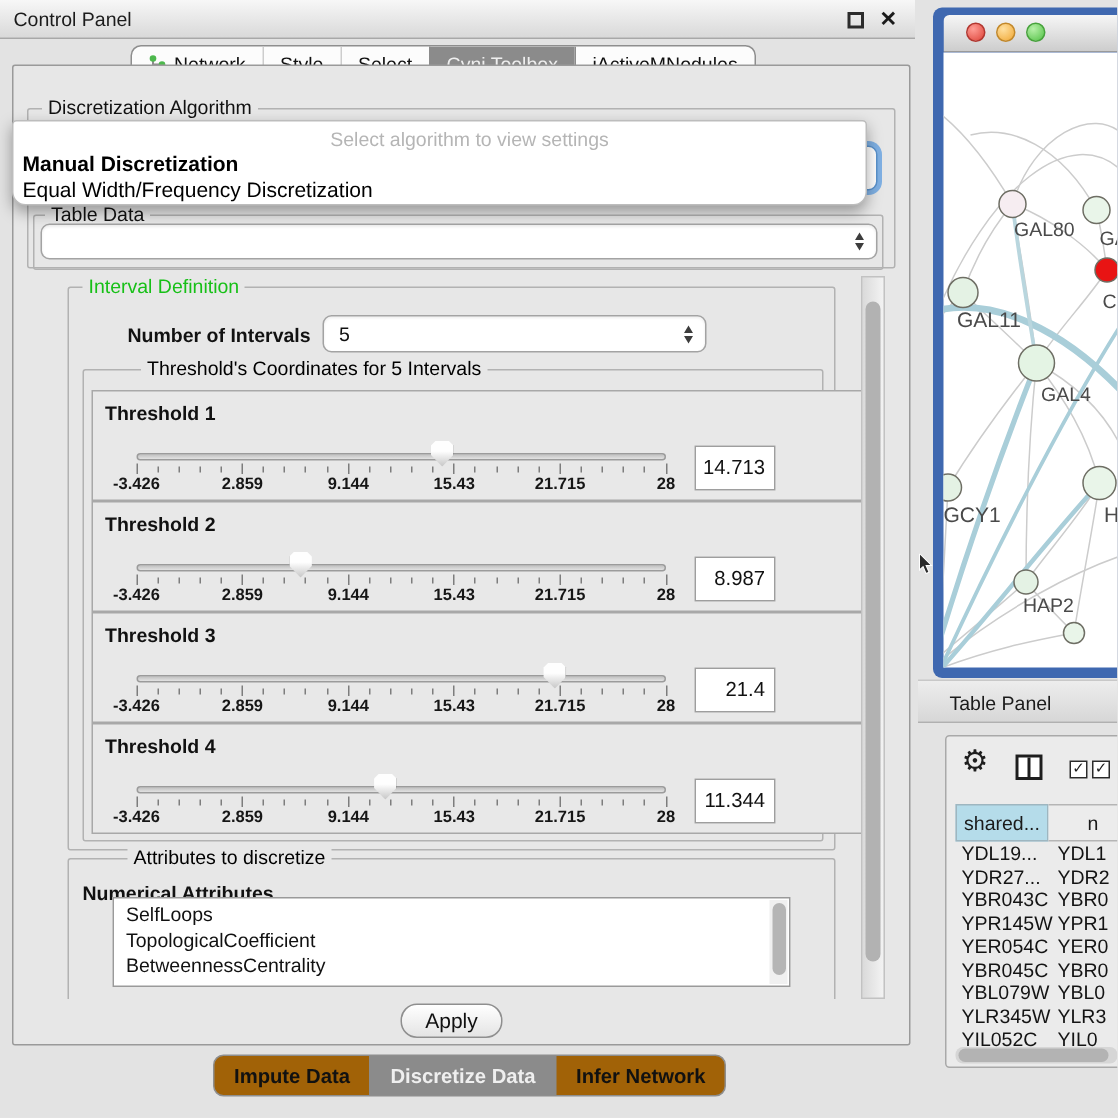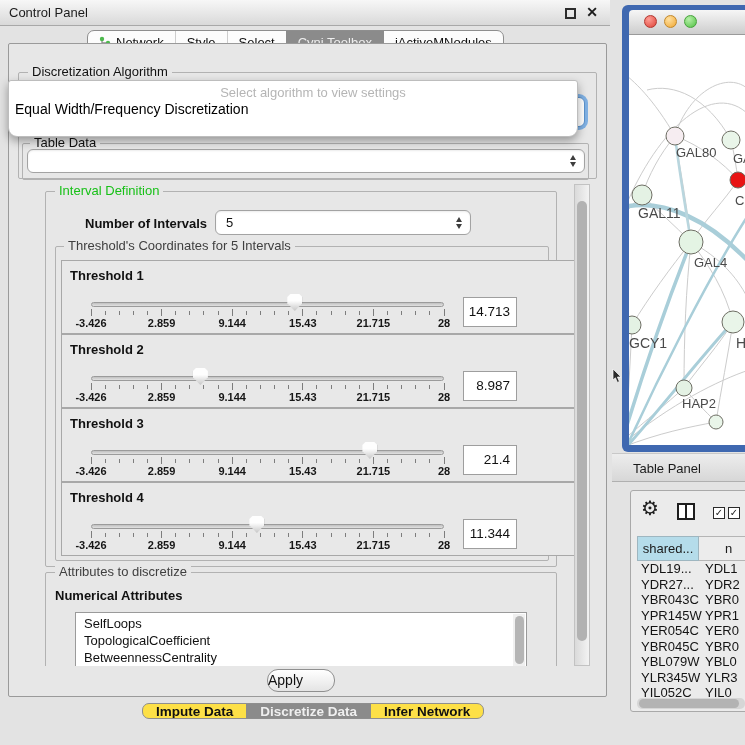"Manual Discretization" div.pop-opt { html: none -> <div>Manual Discretization</div> }
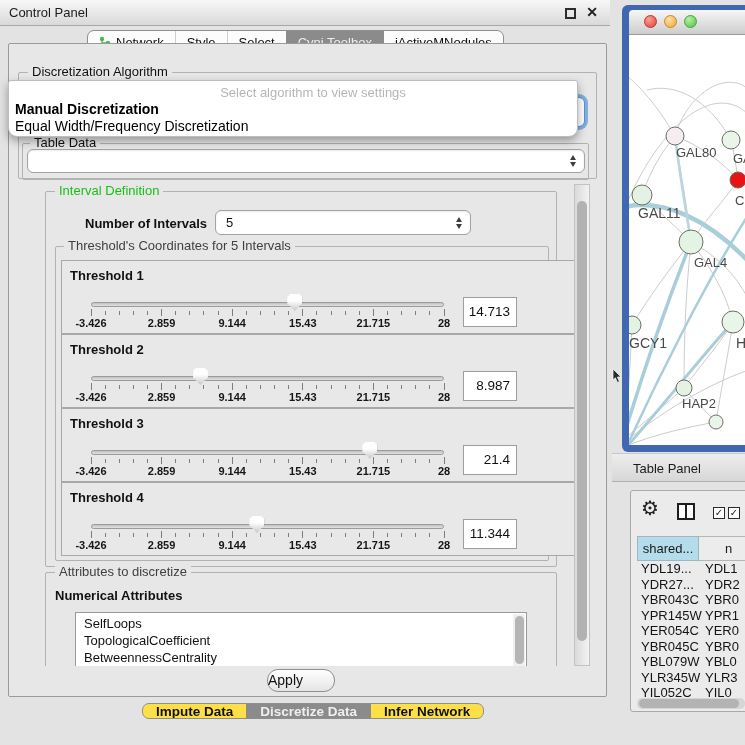"Threshold's Coordinates for 5 Intervals" .lbl-blue { color: #404040 -> #000000; margin-left: none -> 30px }
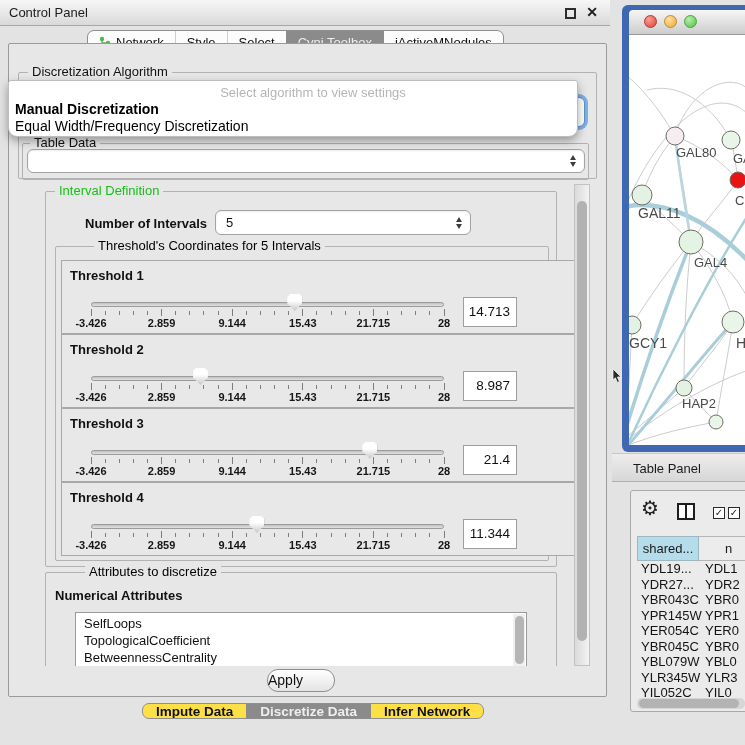"SelfLoops" .attr-list { top: 428px -> 414px }
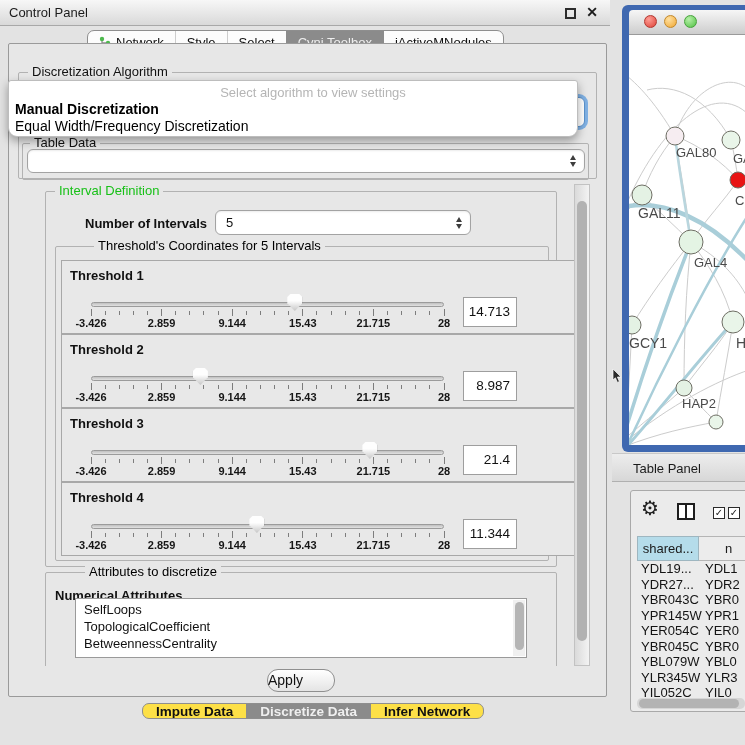"Apply" .apply-btn { text-align: left -> center }
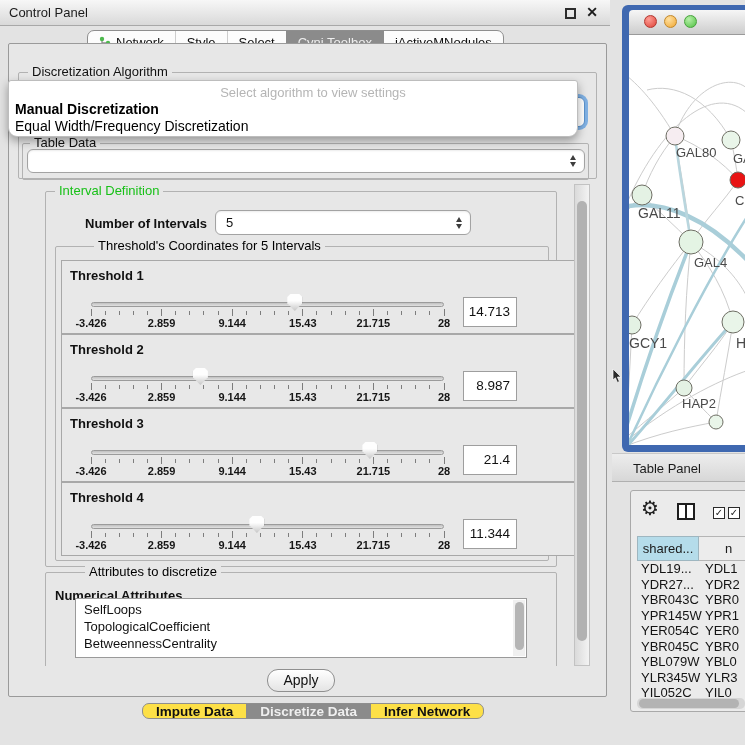"Impute Data" .btabs { background: #fde047 -> #a16207; height: 16px -> 28px }
